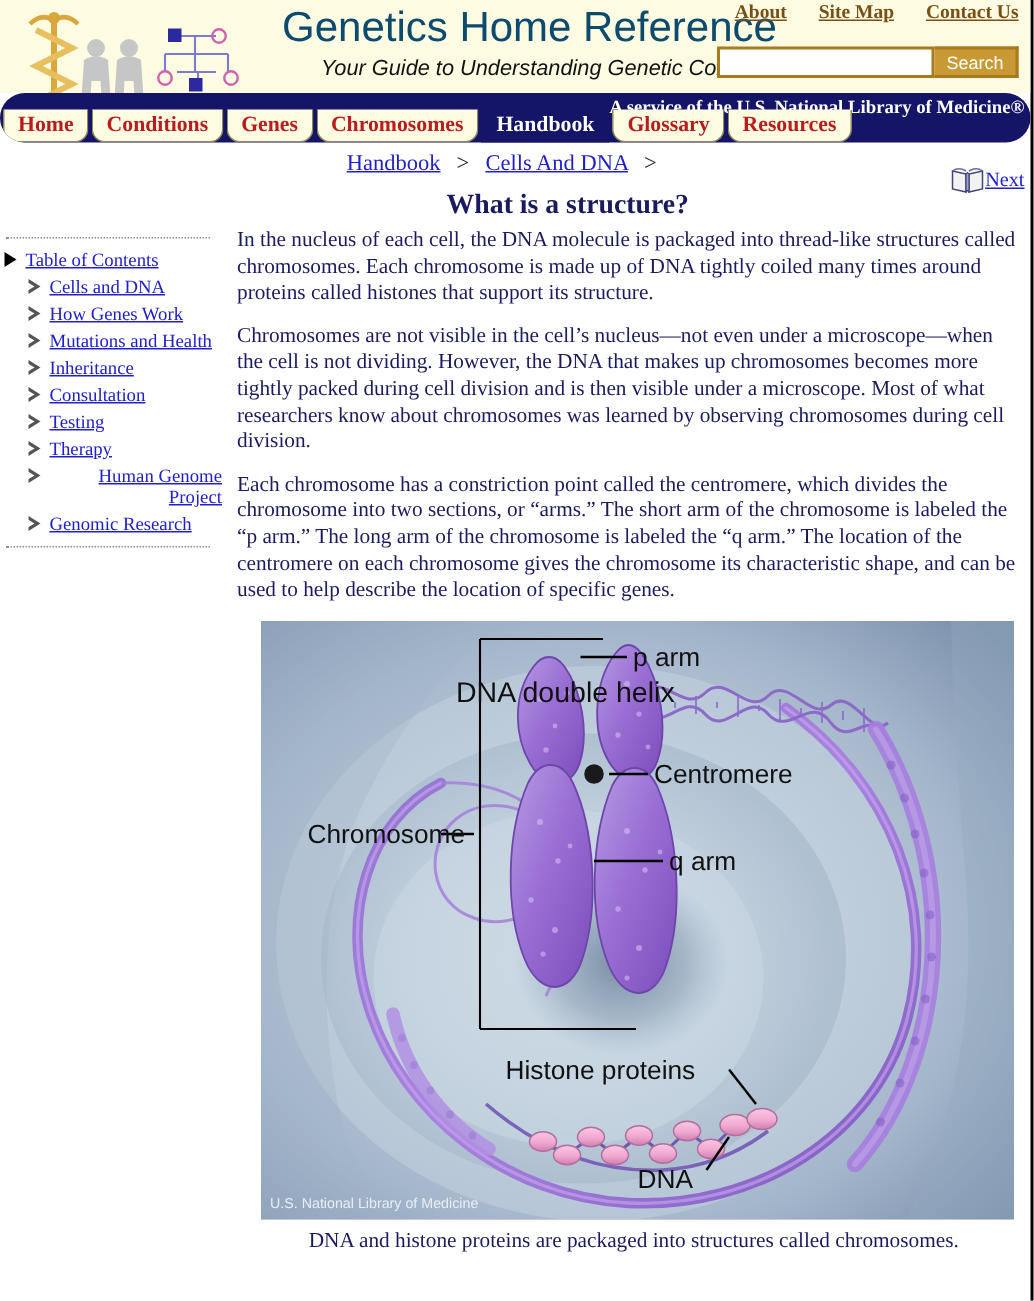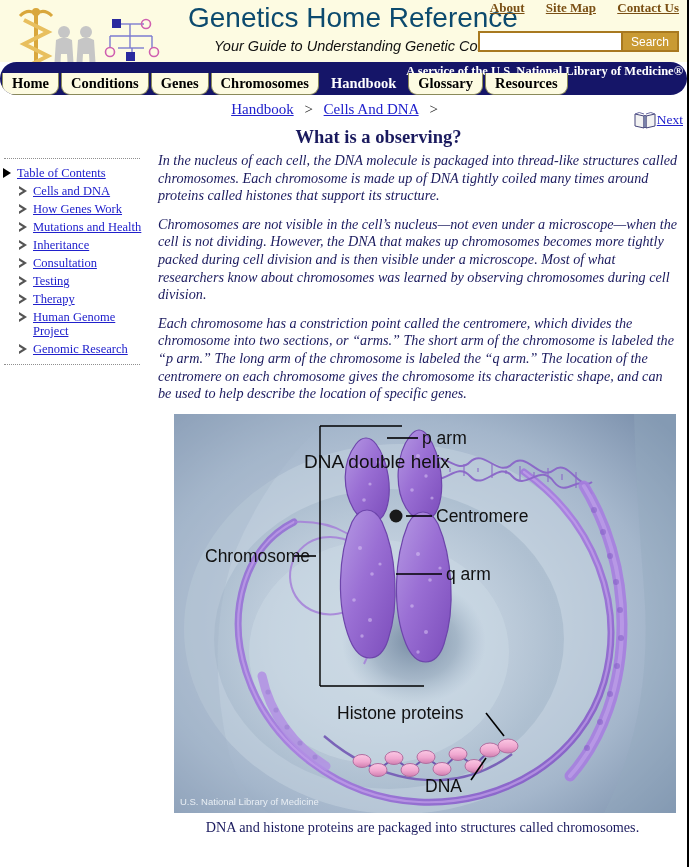"Home" .tab { color: #000000 -> #b91c1c }
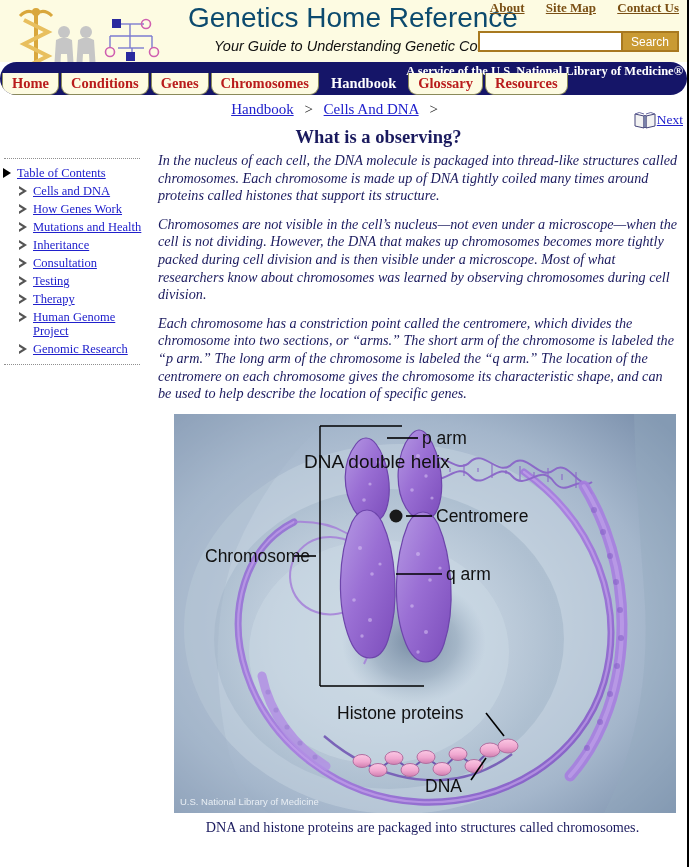"What is a observing?" div.pagetitle { text: observing -> structure }
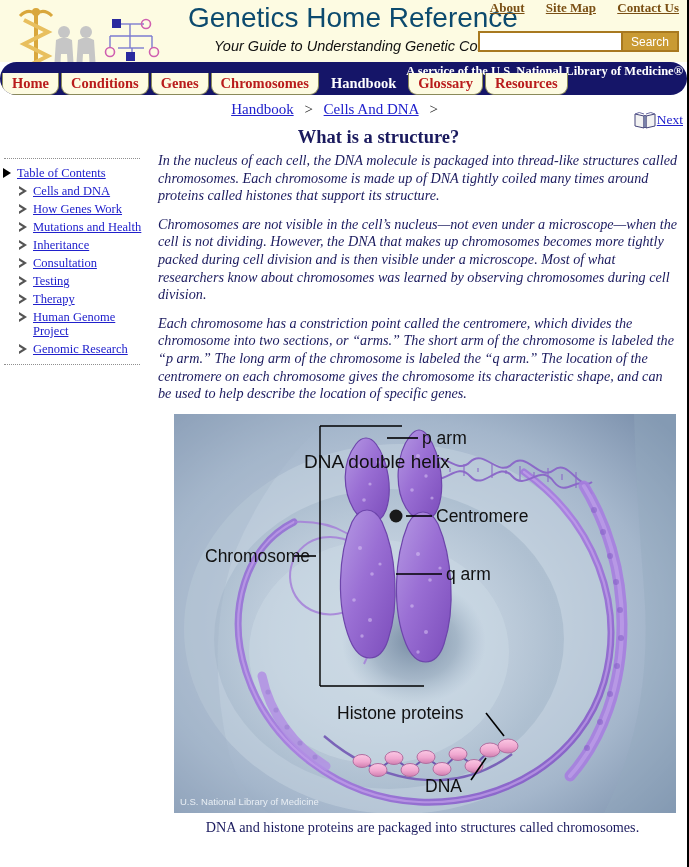"In the nucleus of each" .main p { font-style: italic -> none }
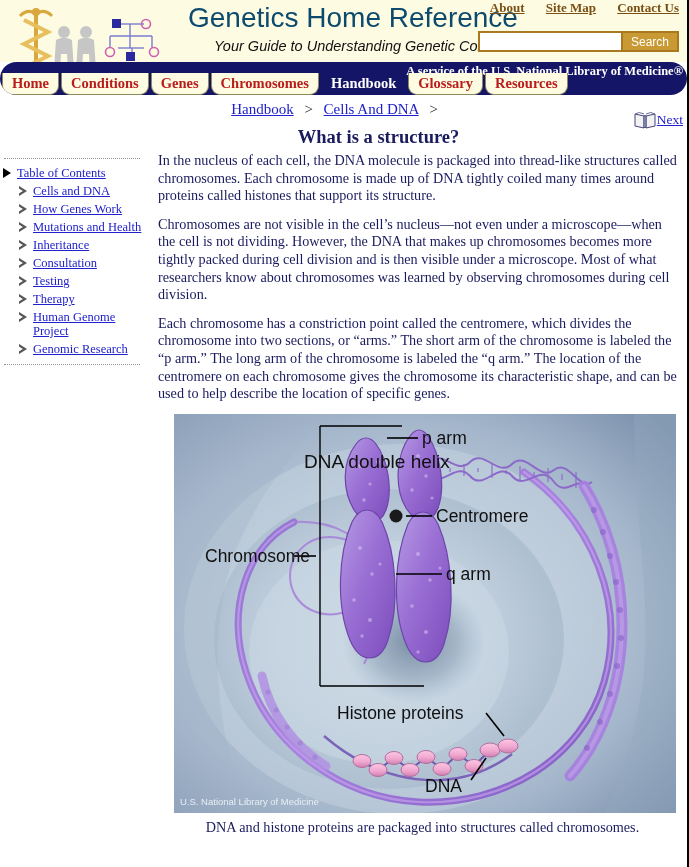"Table of Contents" .tocrow a { text-align: none -> right }
